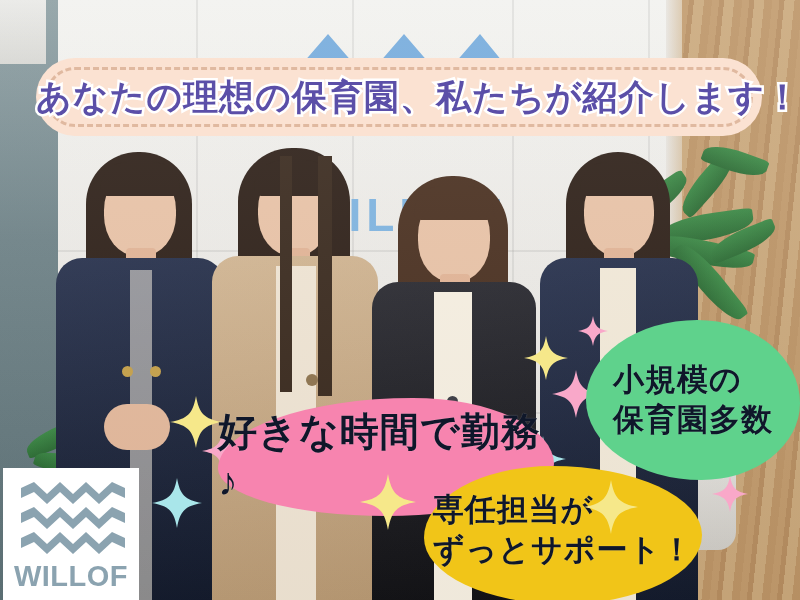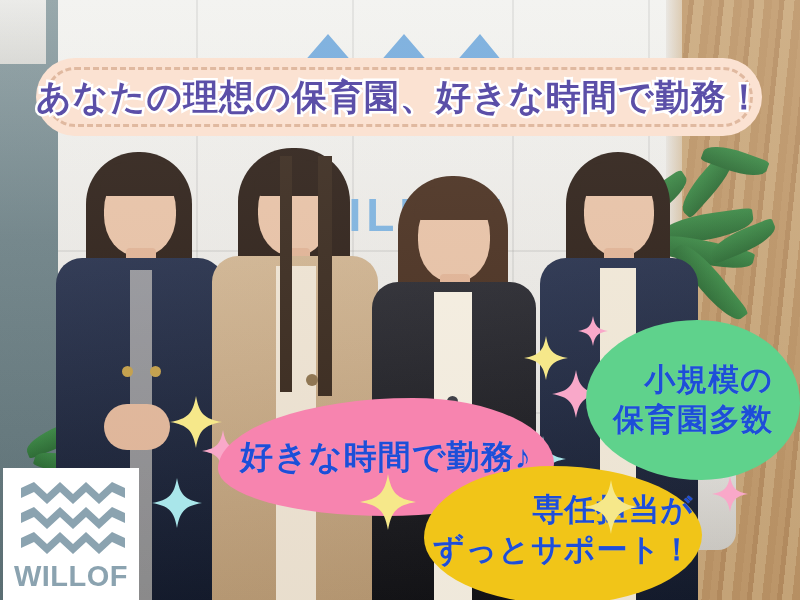"あなたの理想の保育園、好きな時間で勤務！" div.banner-text { text: 好きな時間で勤務 -> 私たちが紹介します }
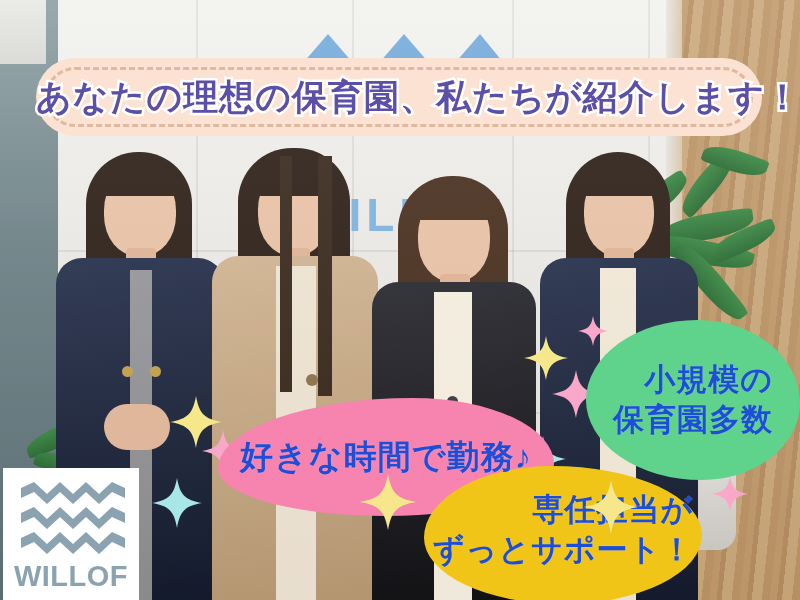"小規模の" .bubble .btxt { color: #1d4ed8 -> #0f172a; text-align: right -> left }
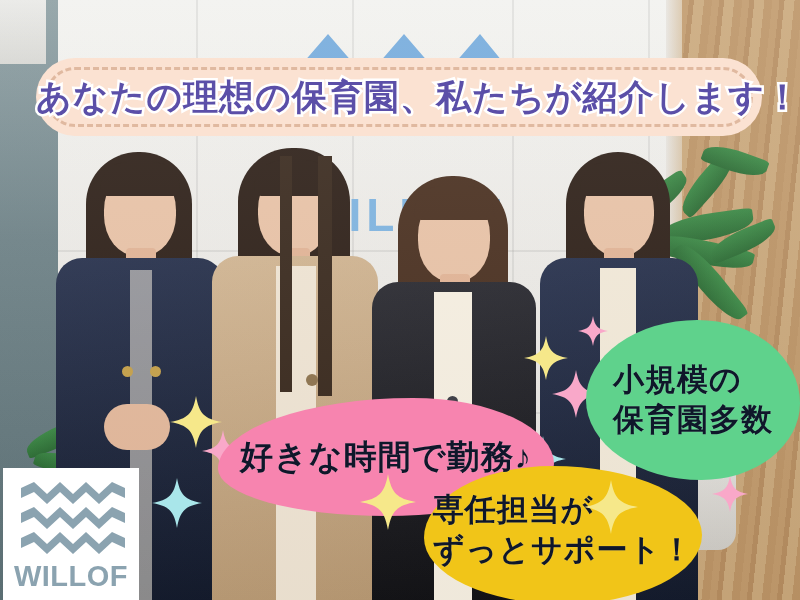"好きな時間で勤務♪" #bubble-pink .btxt { font-size: 33px -> 39px }
